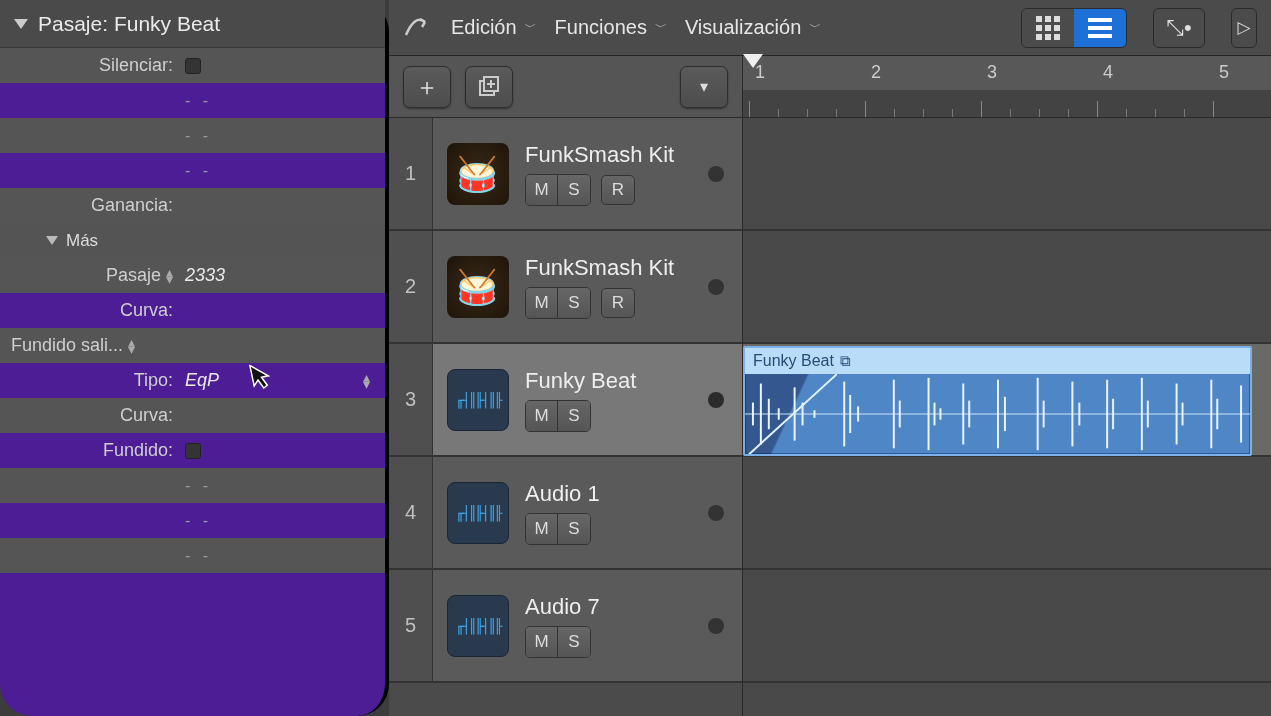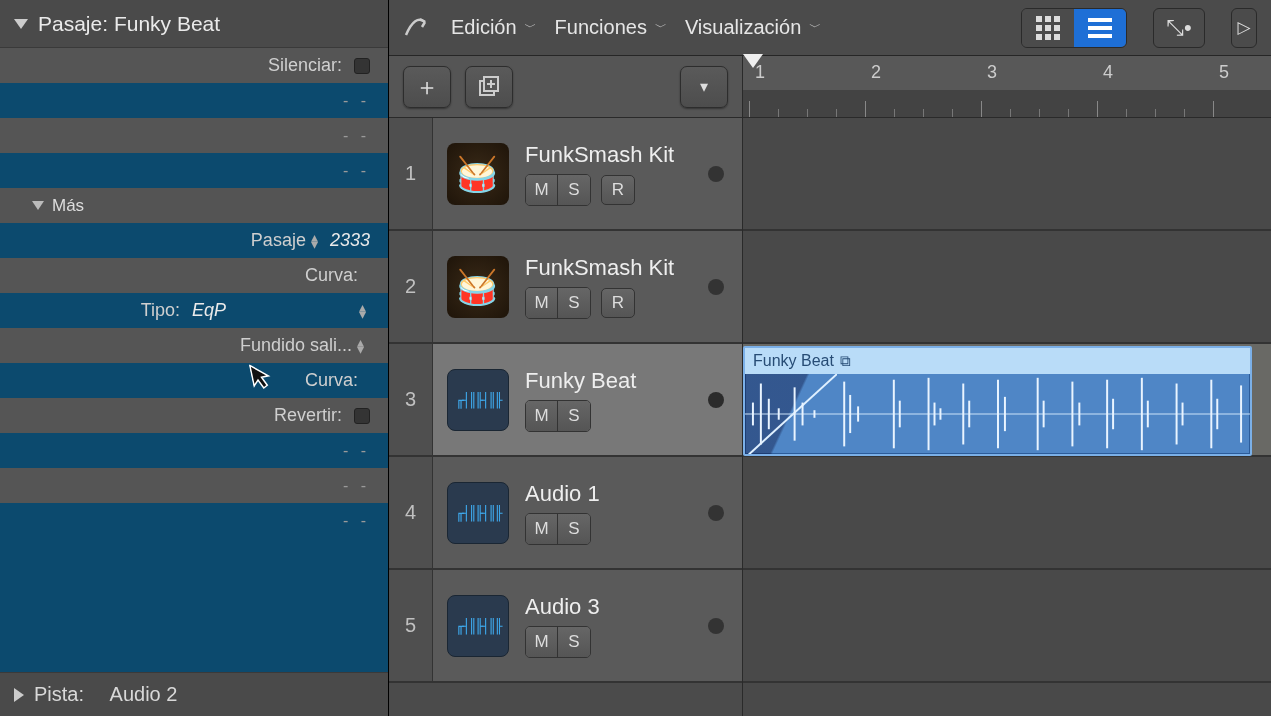"Pasaje: Funky Beat" .inspector { background: #0c4a6e -> #4c1d95; border-radius: none -> 32px; border-right: 1px solid #000000 -> 4px solid #000000 }
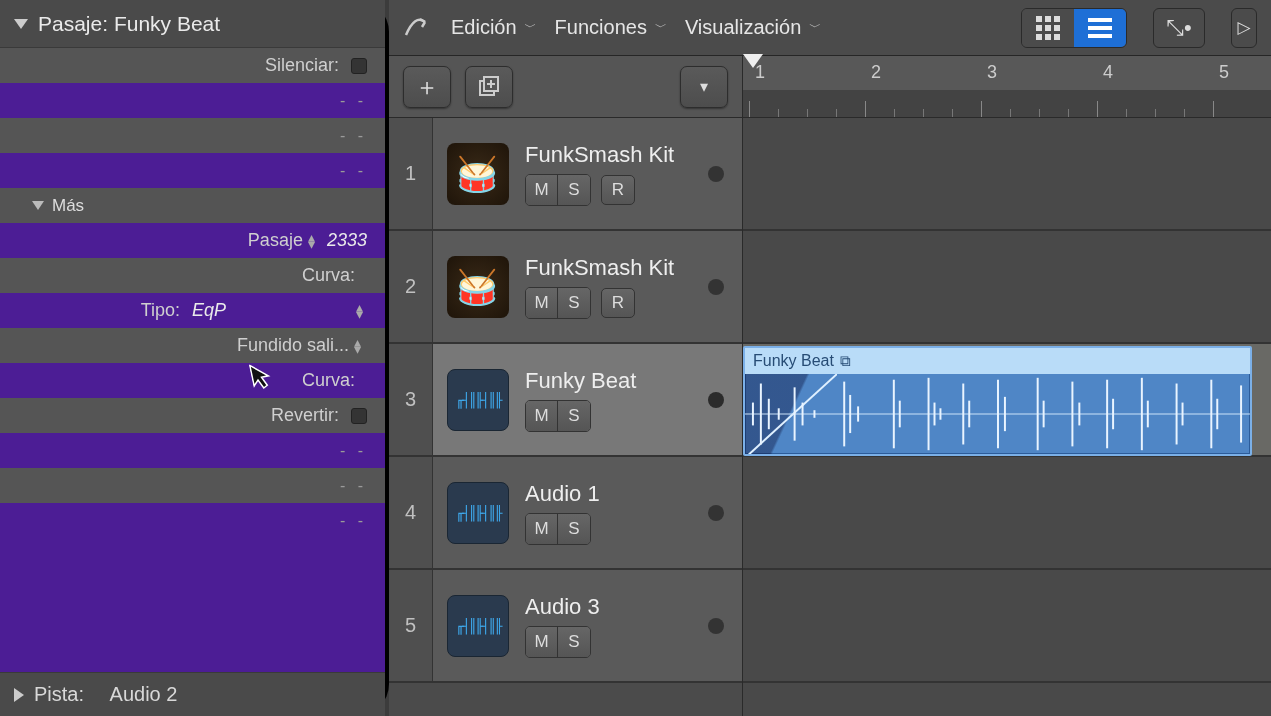"Silenciar:" .prop-row { justify-content: flex-end -> none; padding: 0 18px -> 0 11px }
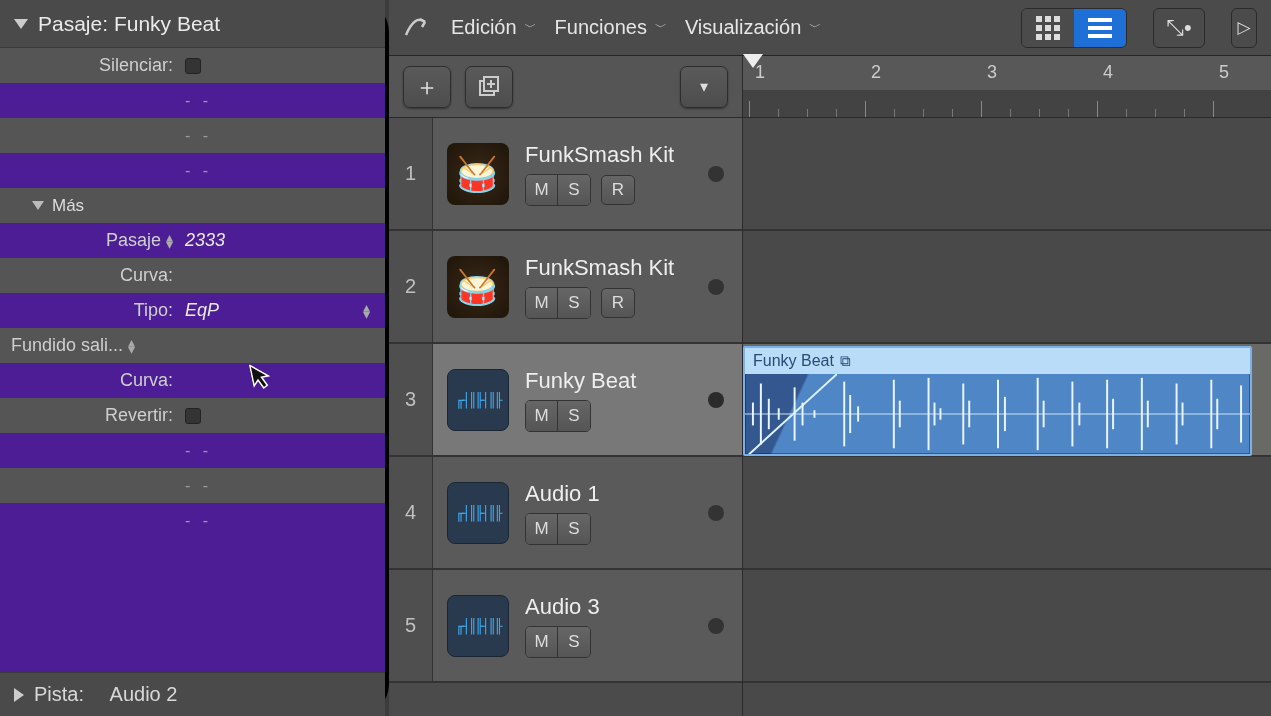"Ganancia:" div.prop-row { html: none -> <div> <div>Ganancia:</div> <div></div> </div> }
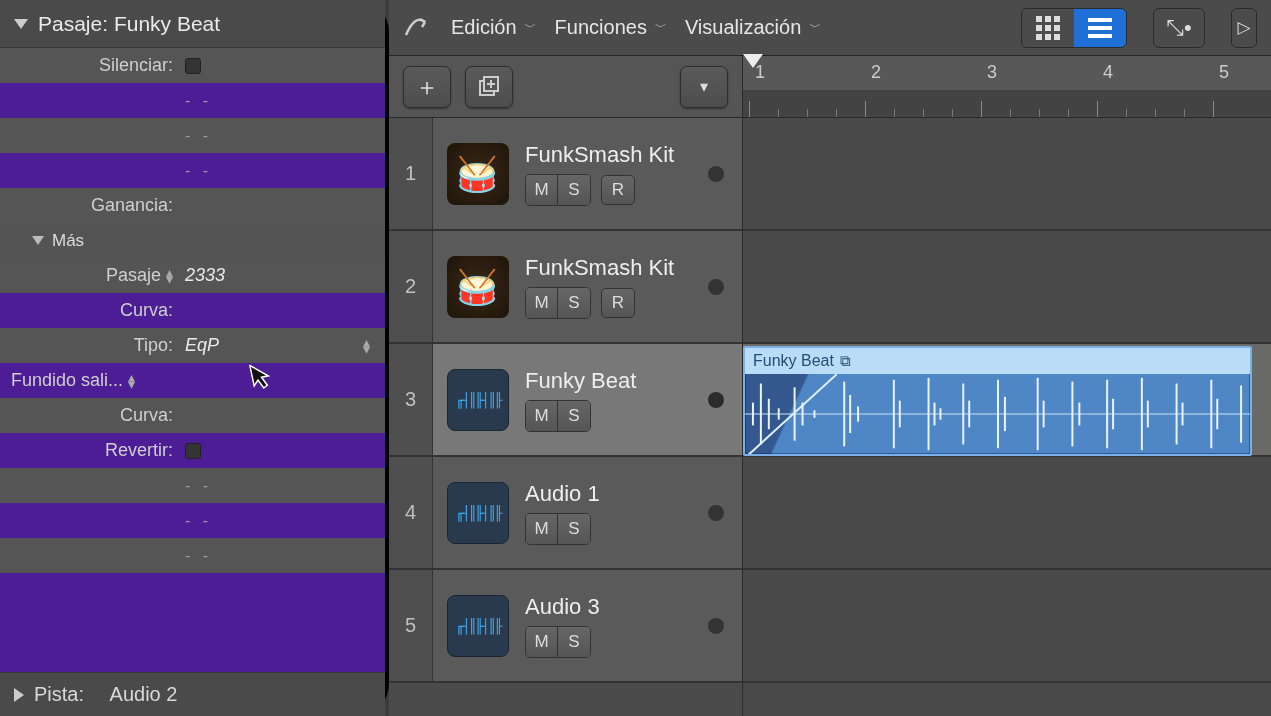"Más" .sub-header { padding: 6px 12px 6px 32px -> 6px 12px 6px 46px }
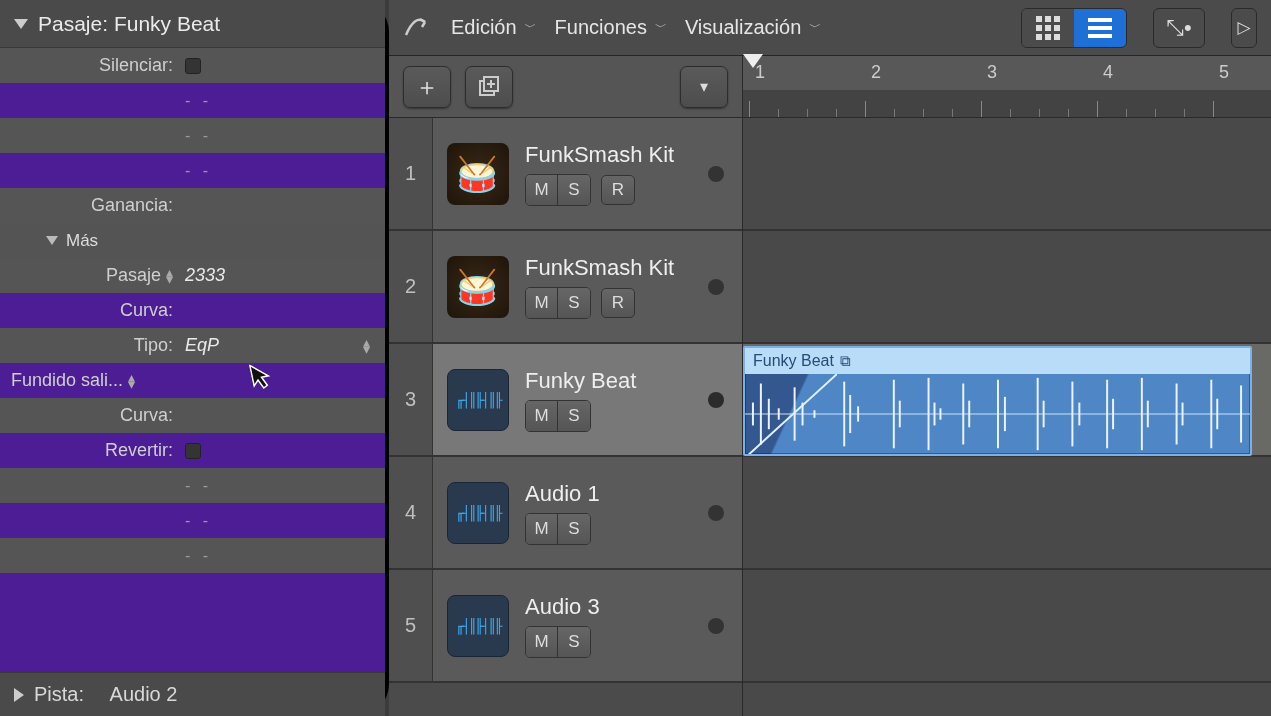"Tipo:" div.prop-row { order: before "Fundido sali..." -> after "Fundido sali..." }
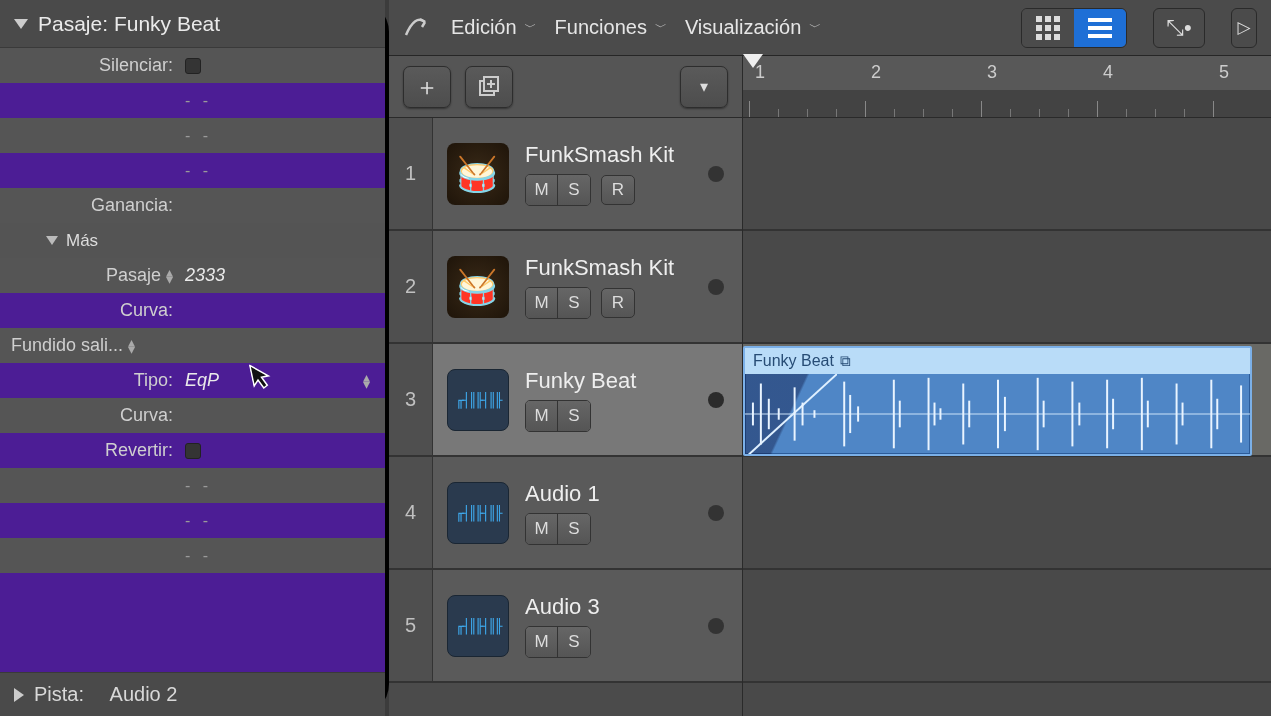"Revertir:" div.prop-label { text: Revertir -> Fundido }
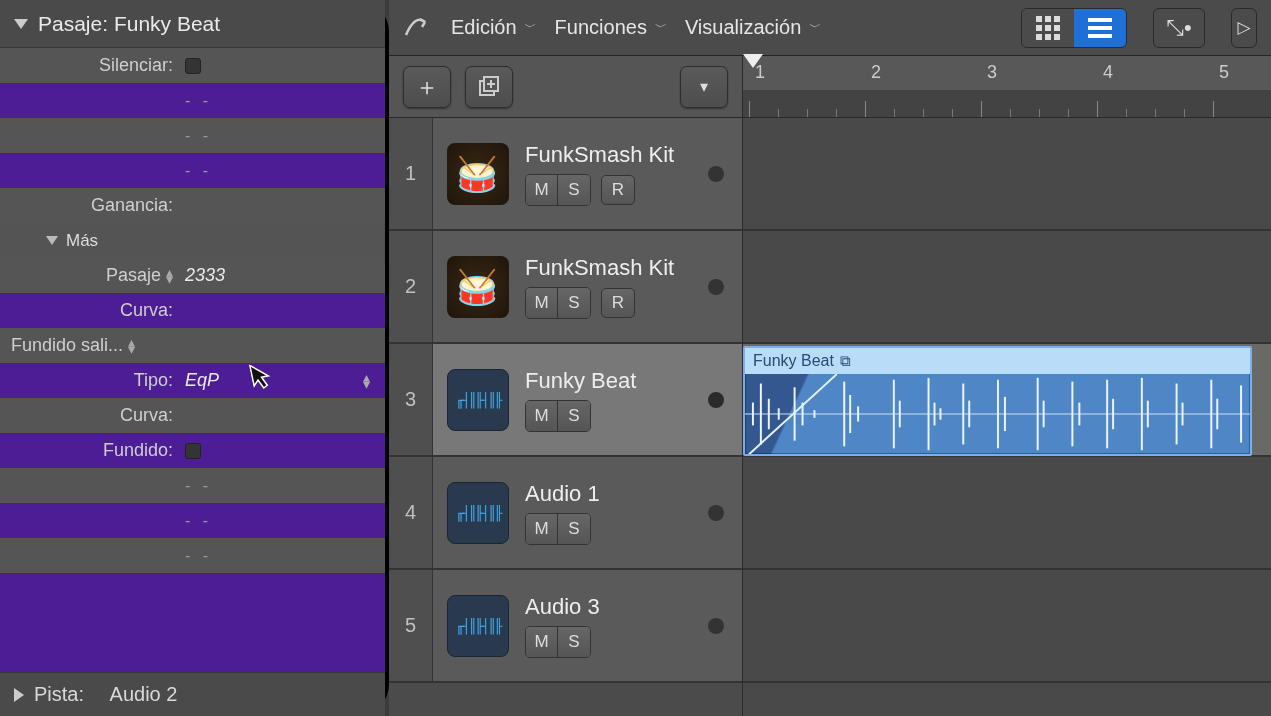"Audio 3" div.th-name { text: 3 -> 7 }
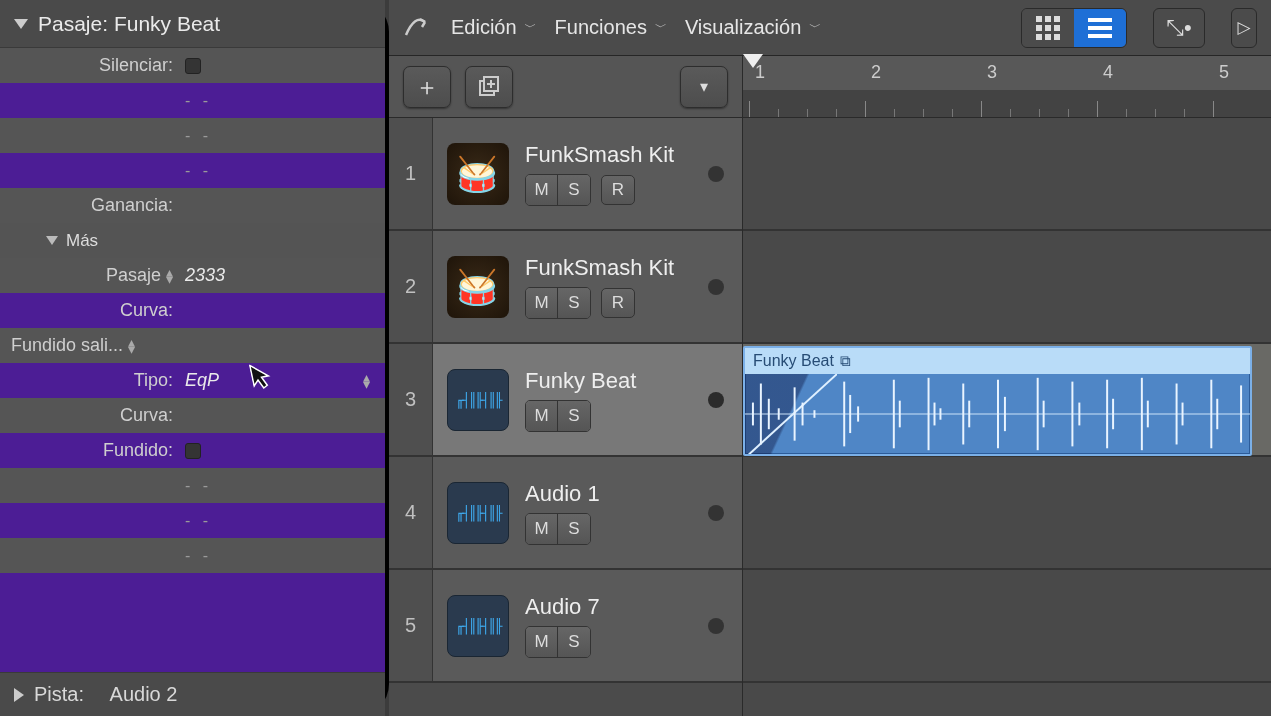"Pista:" div.insp-footer { html: <div> <span></span> <span>Pista:</span>&nbsp; <span>Audio 2</span> </div> -> none }
